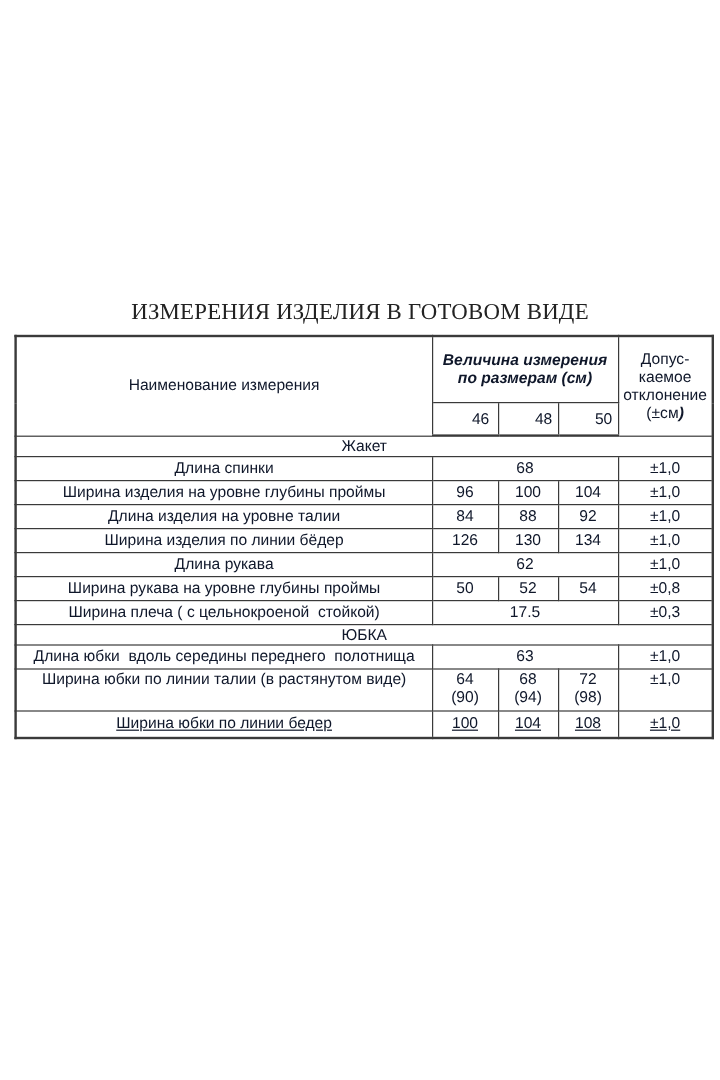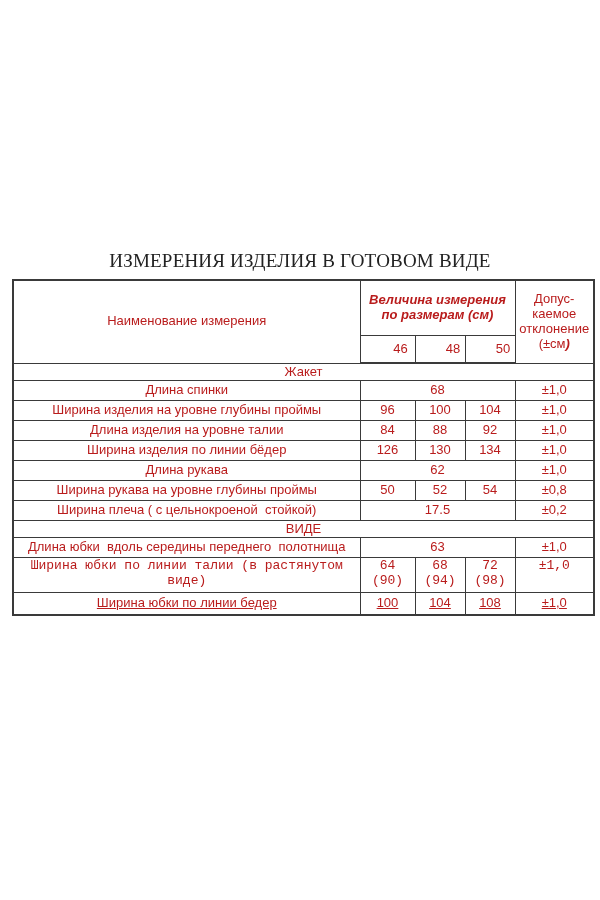"Величина измерения по размерам (см)" table.size-chart td { color: #b91c1c -> #0f172a }
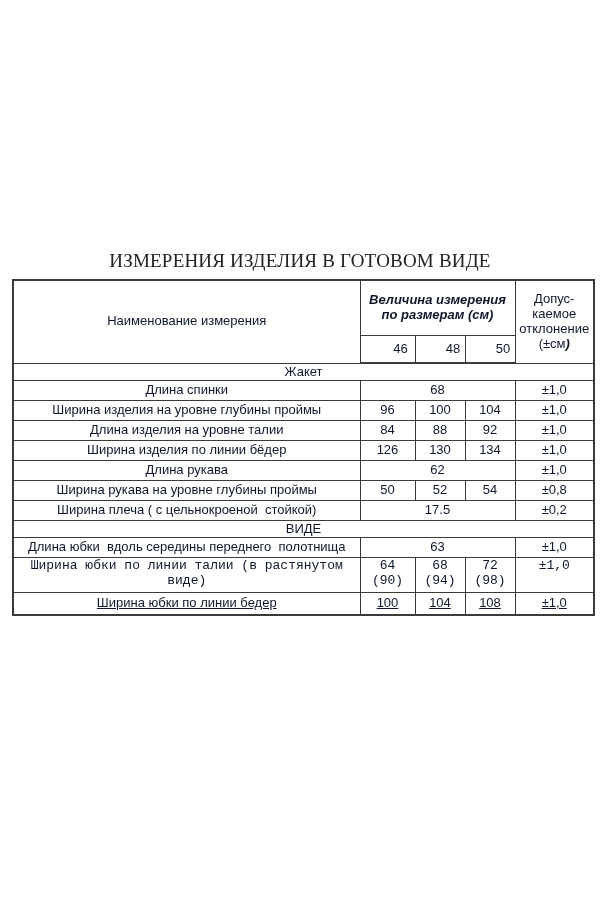"±0,2" td { text: 0,2 -> 0,3 }
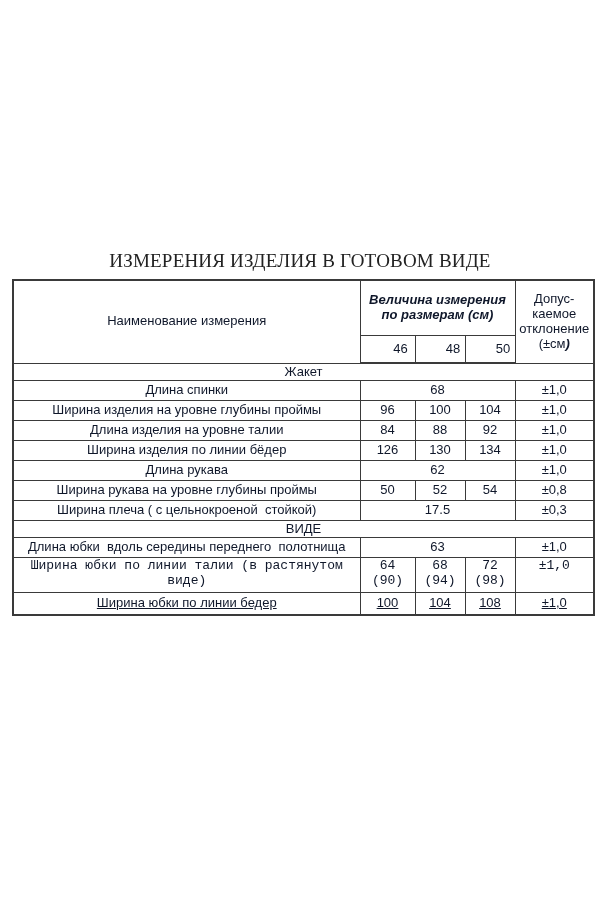"ВИДЕ" td { text: ВИДЕ -> ЮБКА }
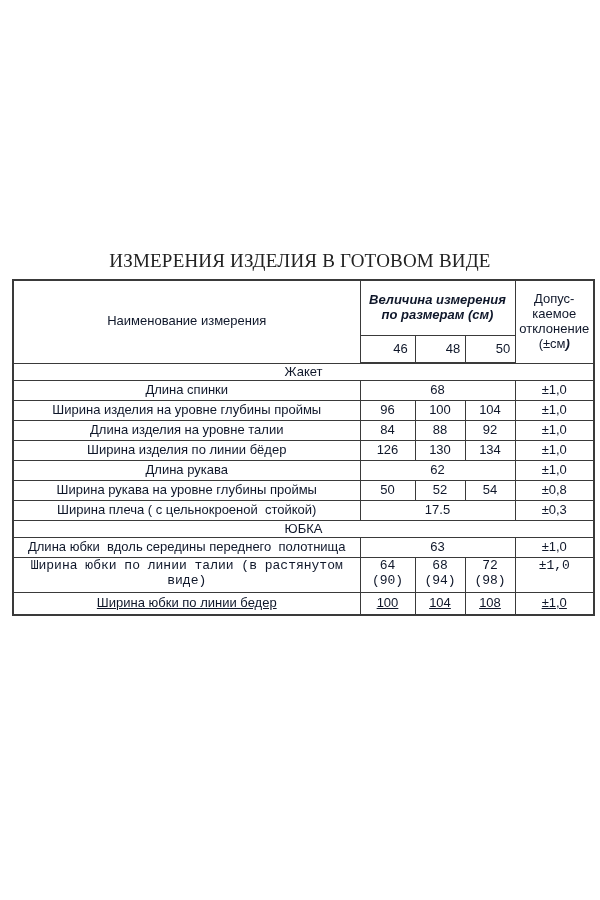"Ширина юбки по линии талии" tr.two-line td { font-family: Liberation Mono, monospace -> none }
